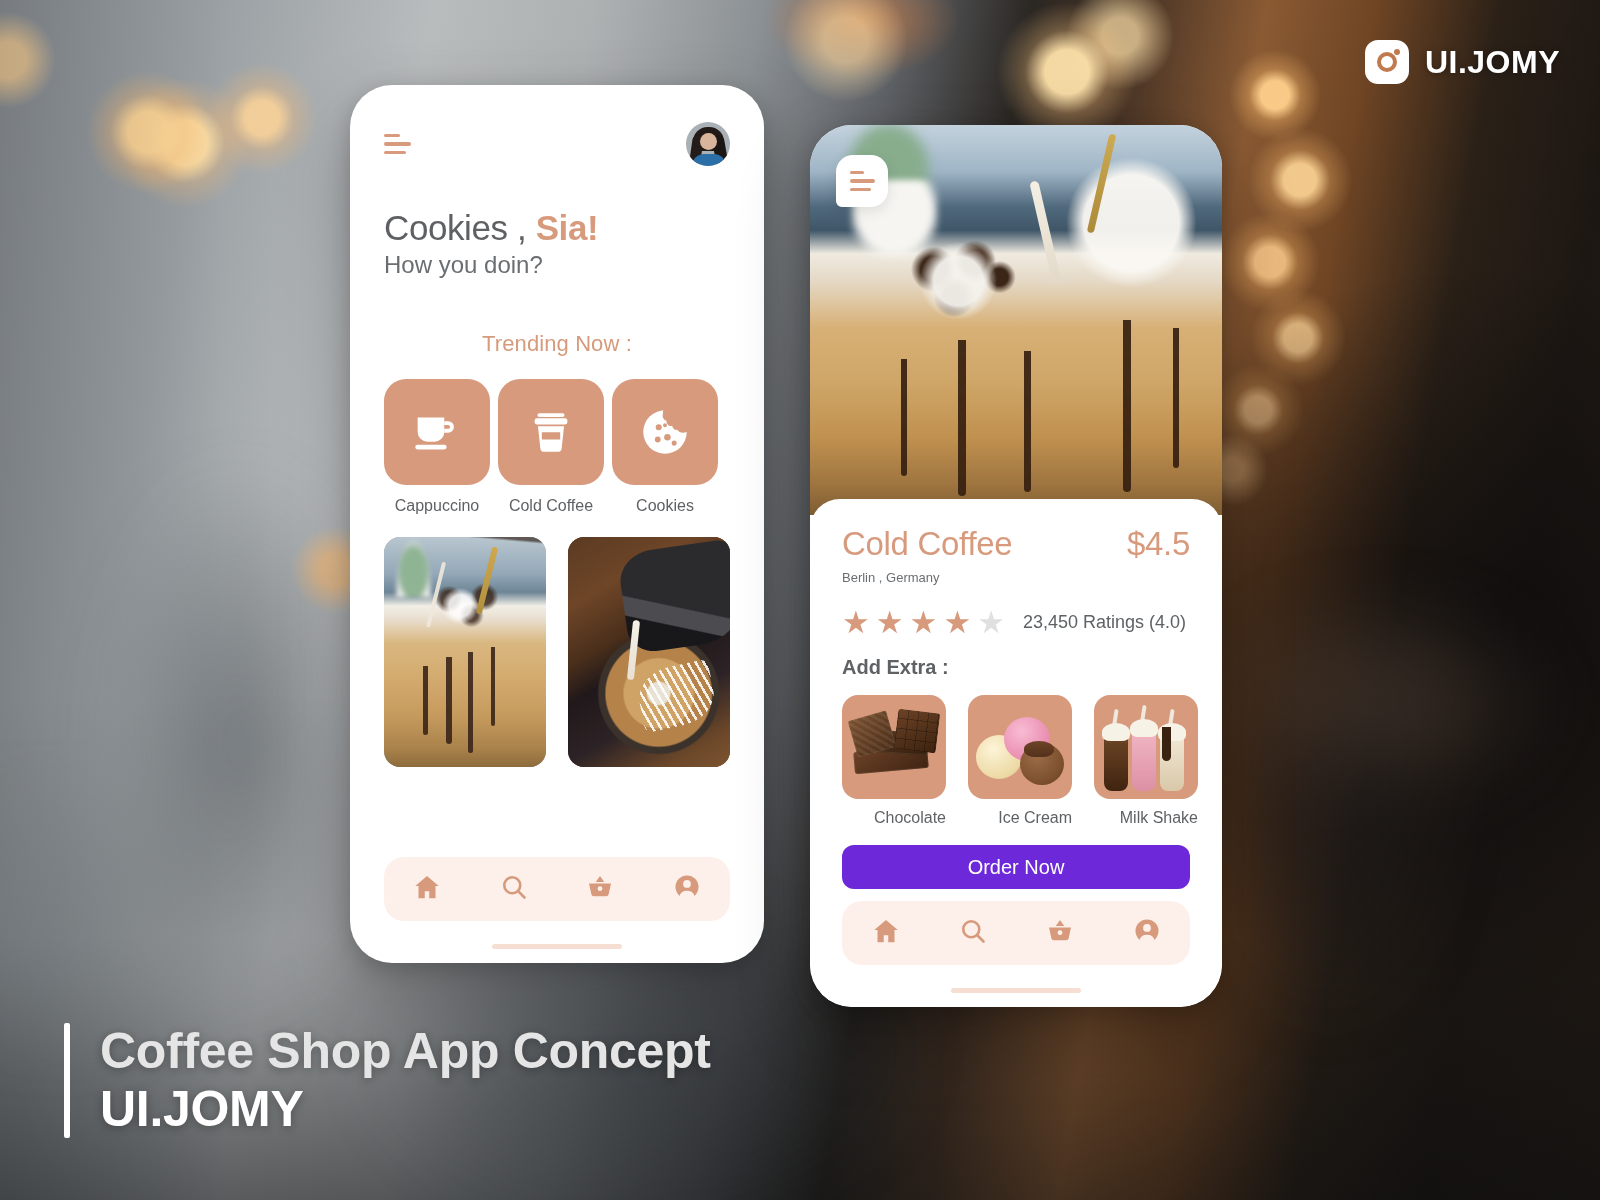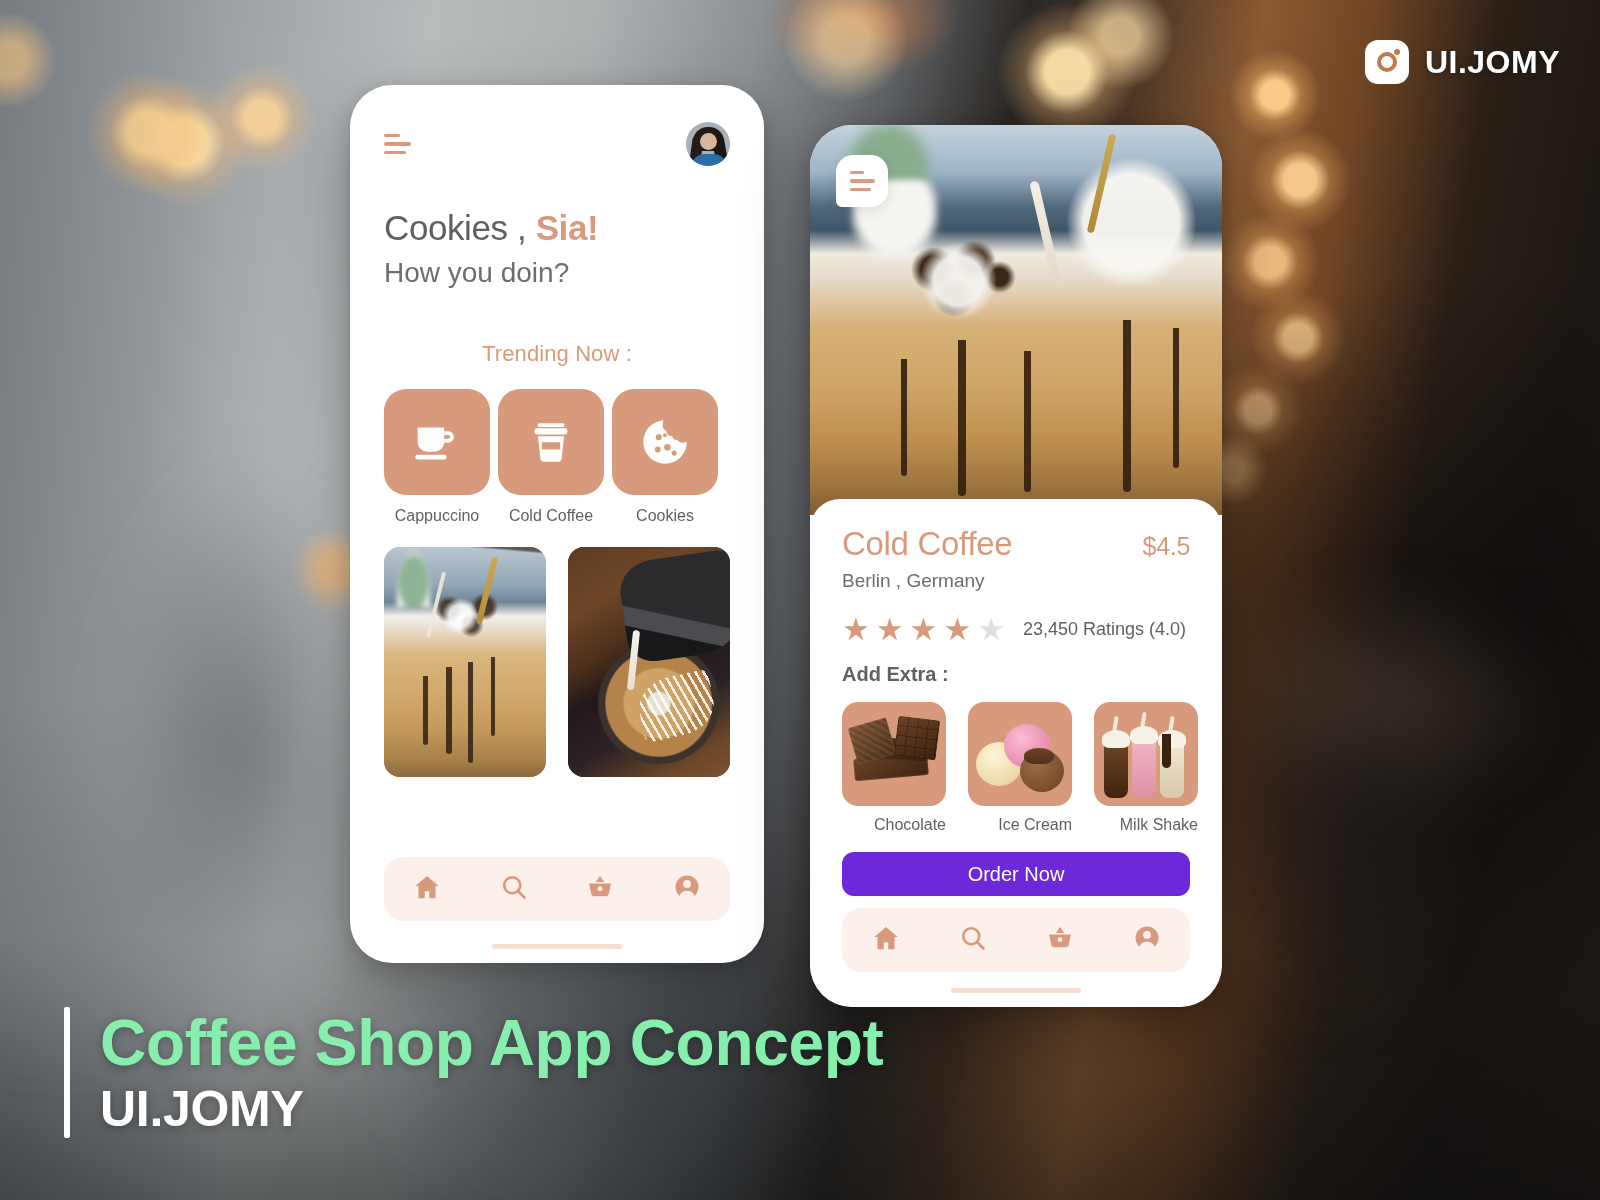"How you doin?" .welcome .sub { font-size: 28px -> 24px; margin-top: 9px -> 3px }
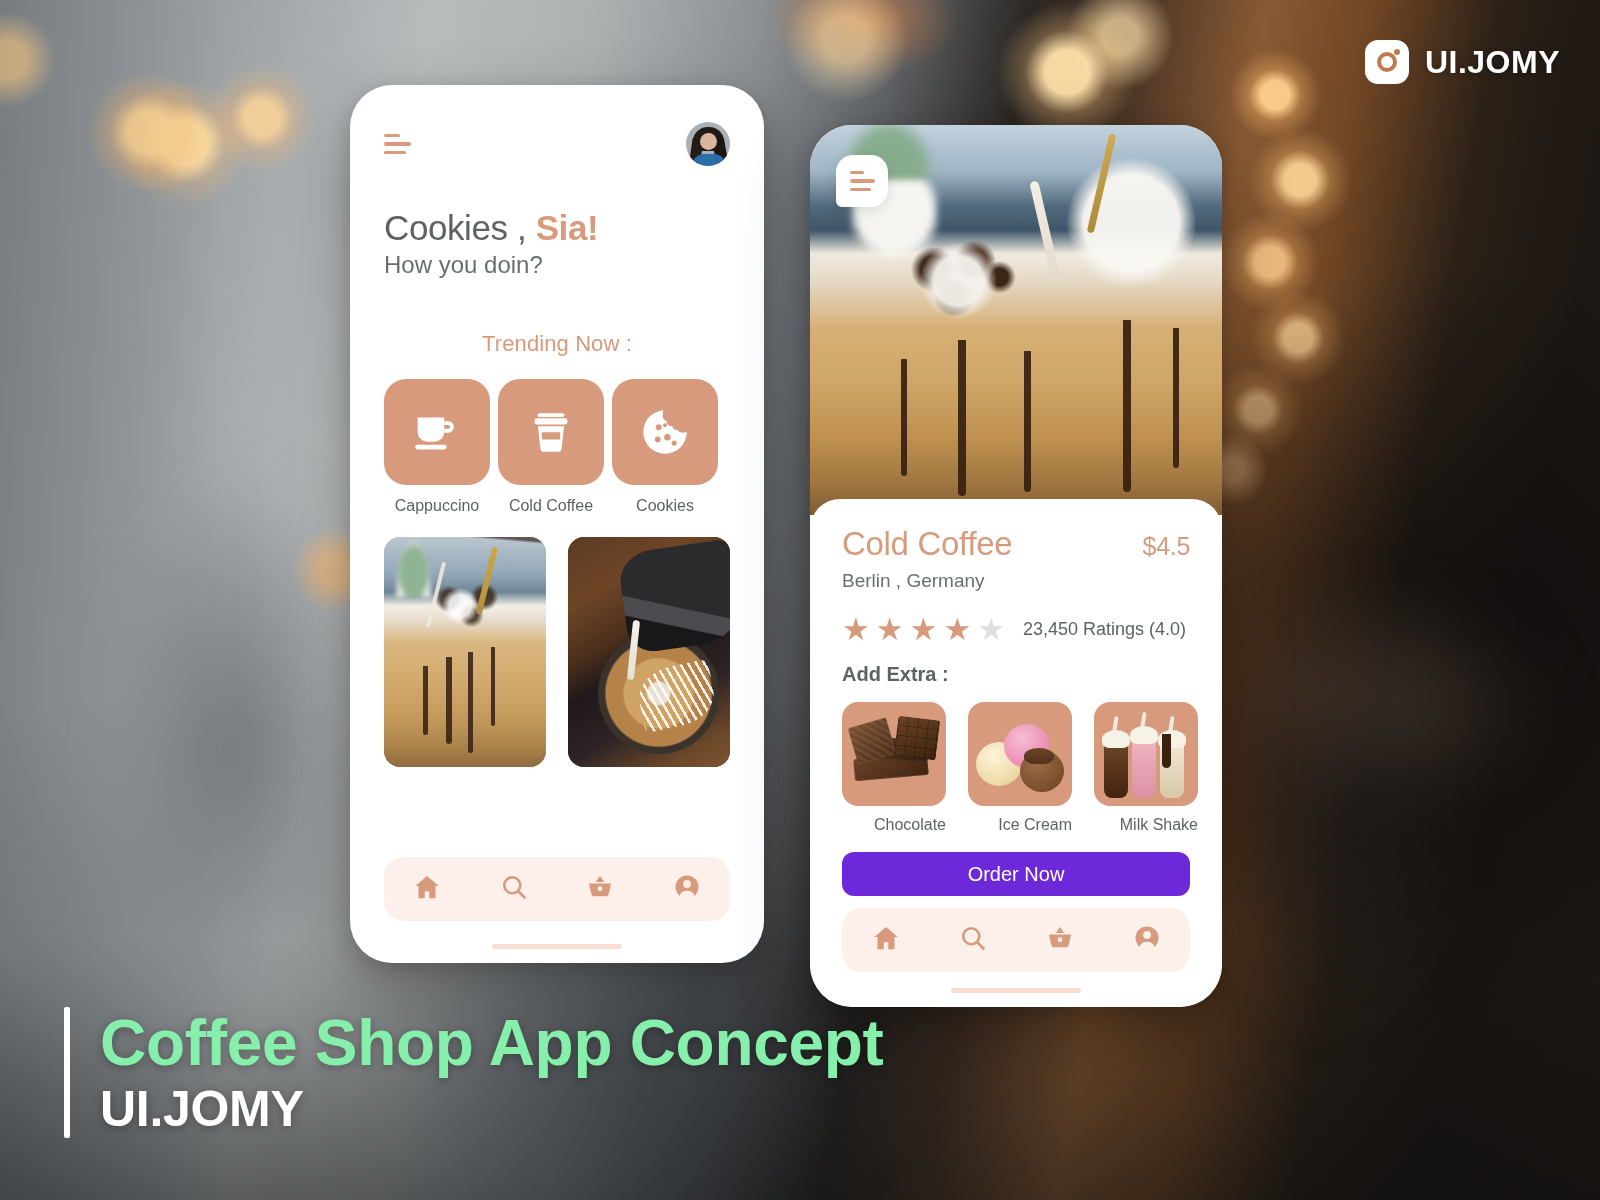"$4.5" .detail-price { font-size: 25px -> 33px }
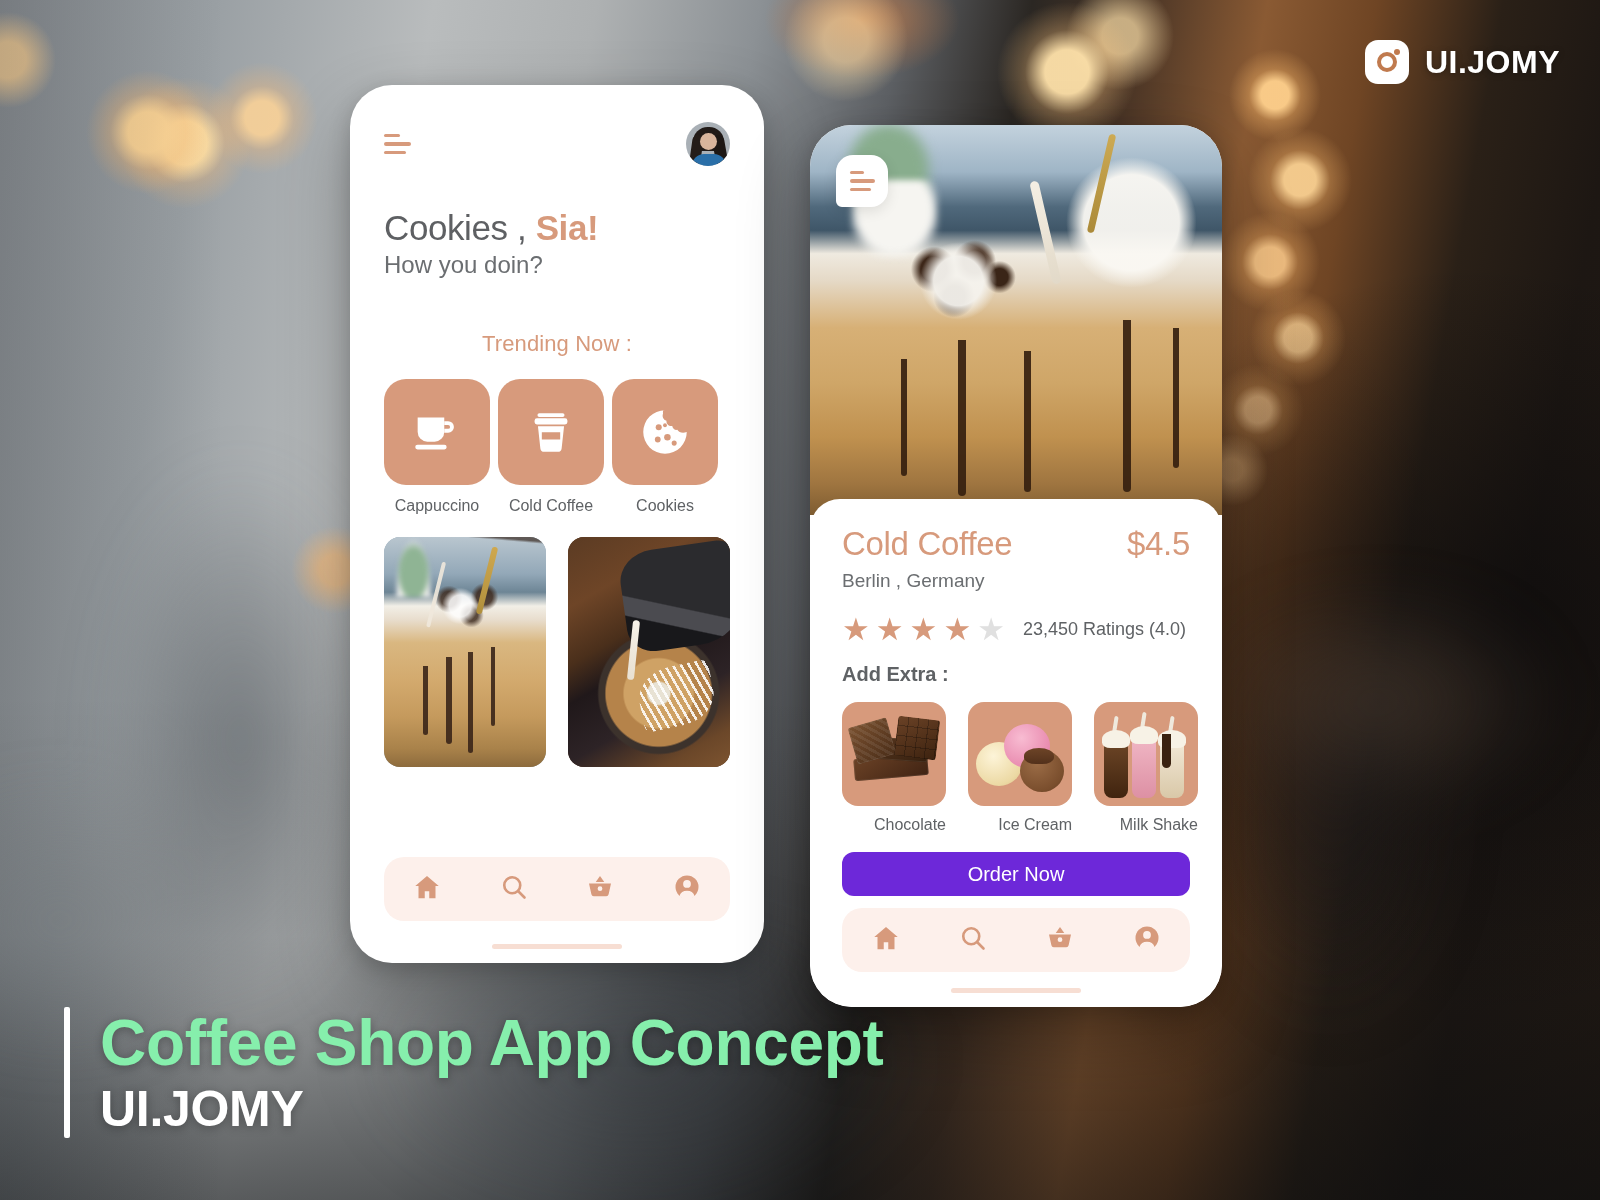"Berlin , Germany" .detail-loc { font-size: 19px -> 13px }
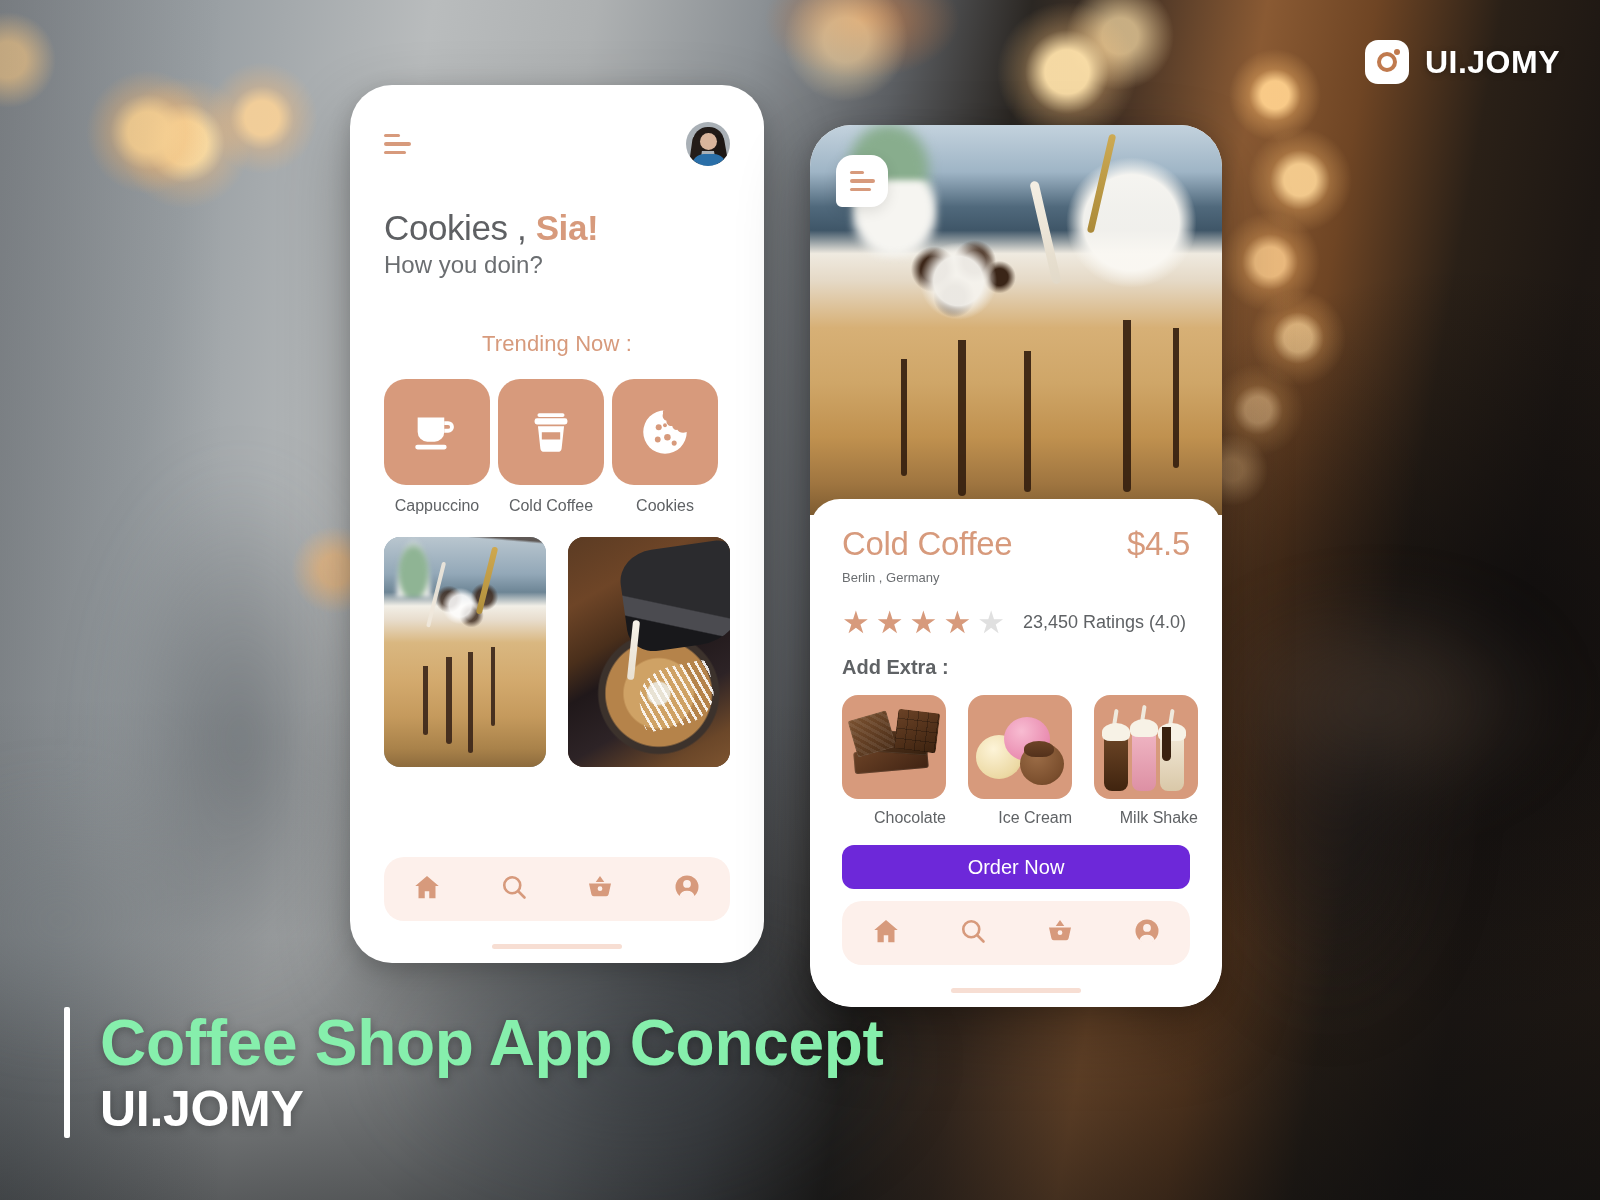"Coffee Shop App Concept" .caption-title { color: #86efac -> #e5e5e5; font-size: 64px -> 50px }
